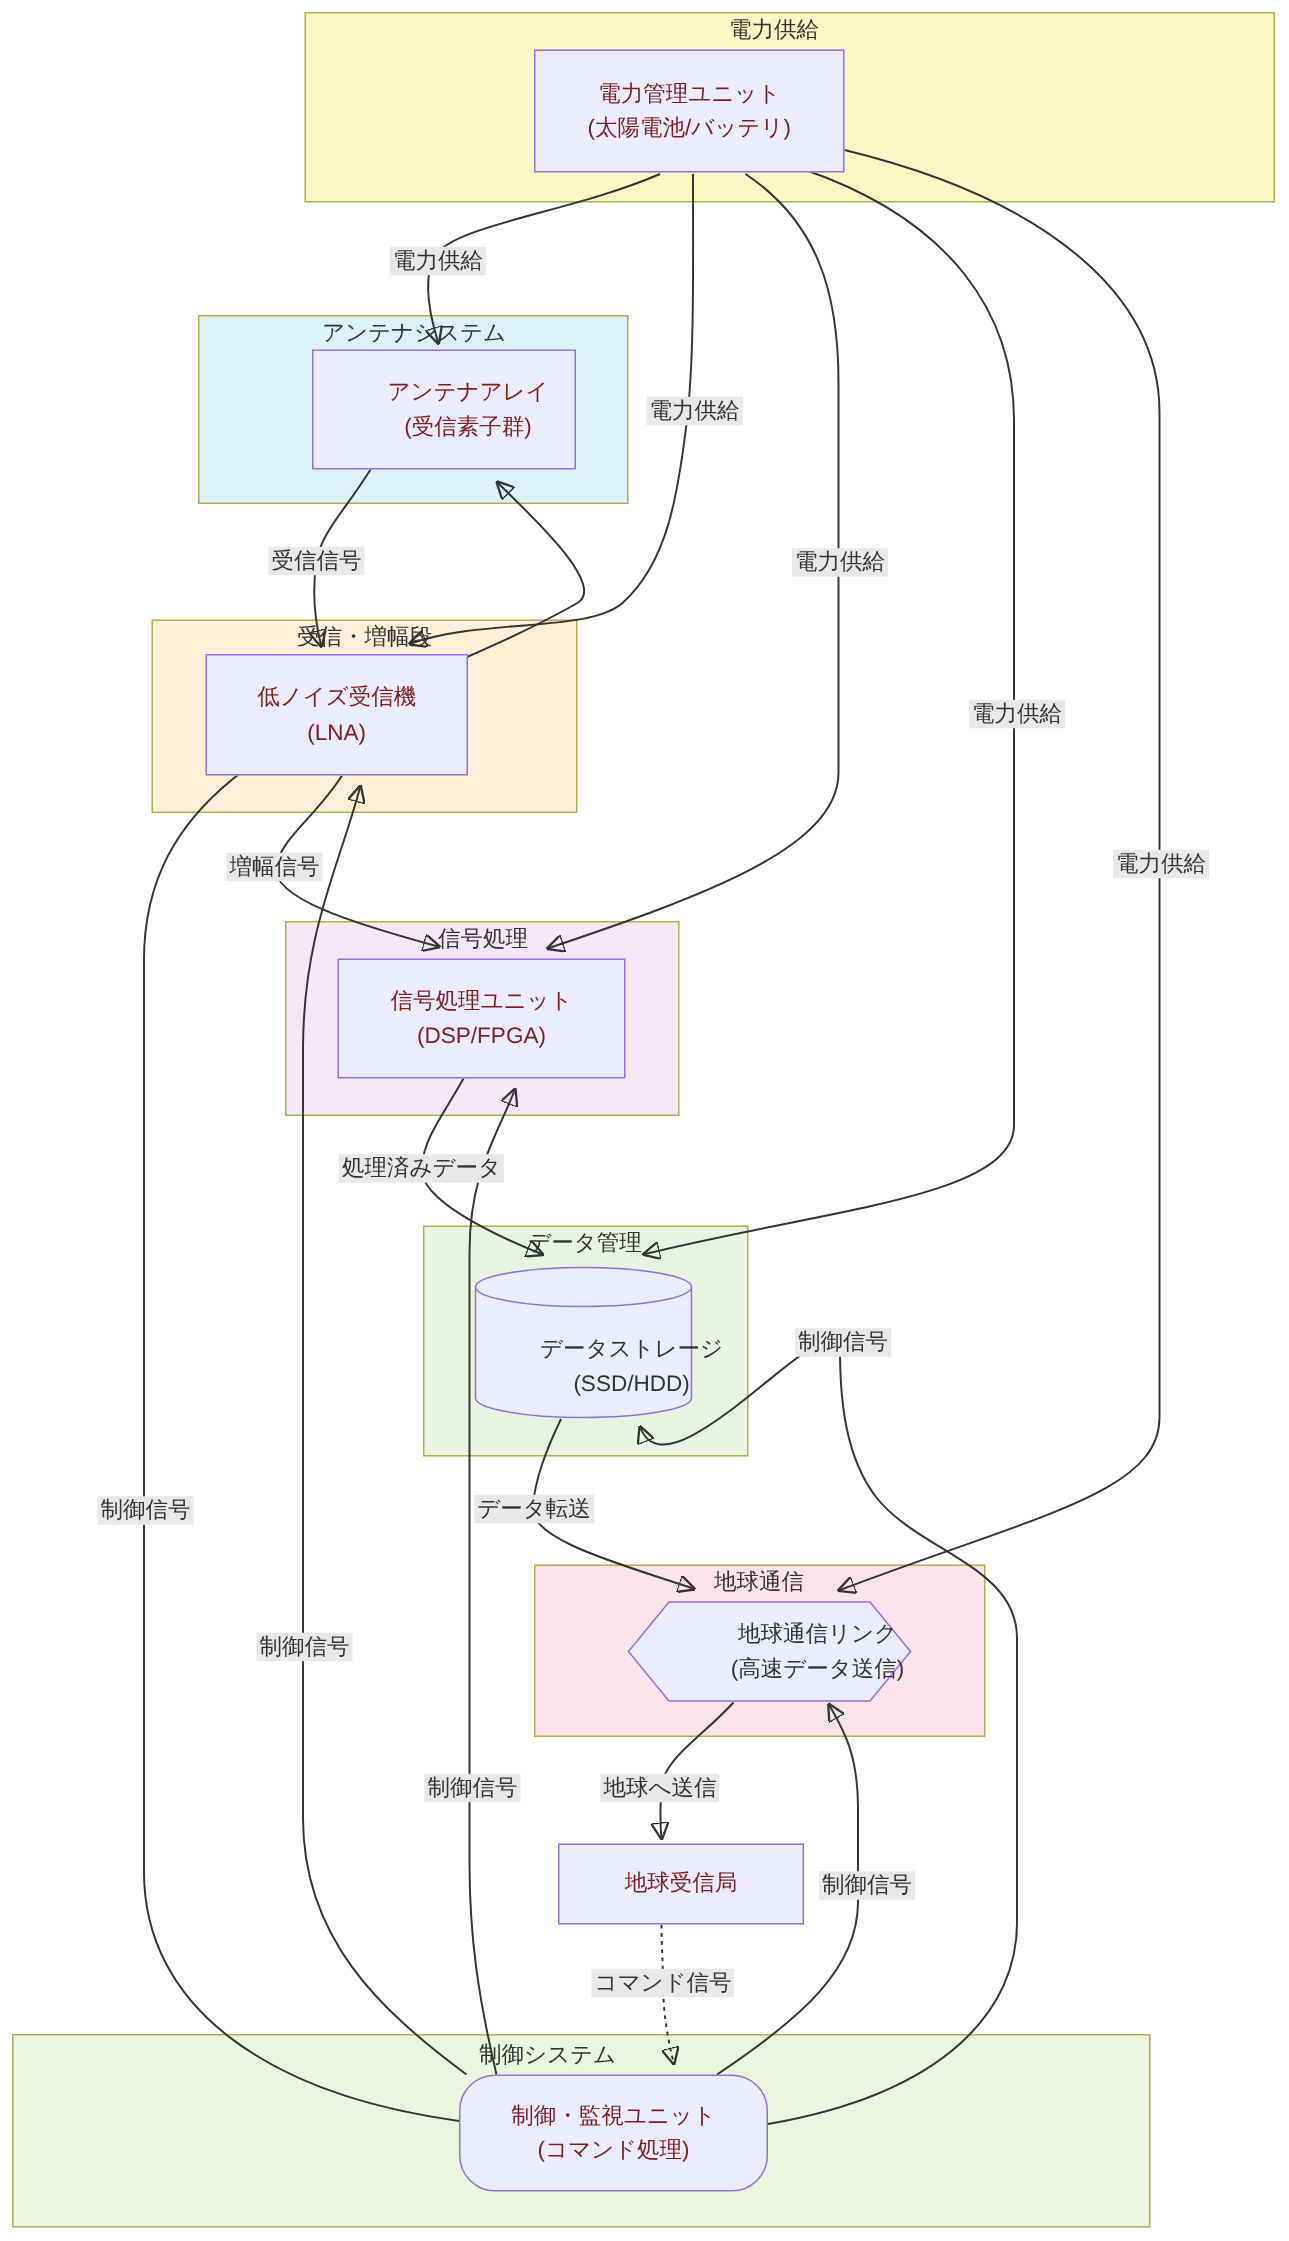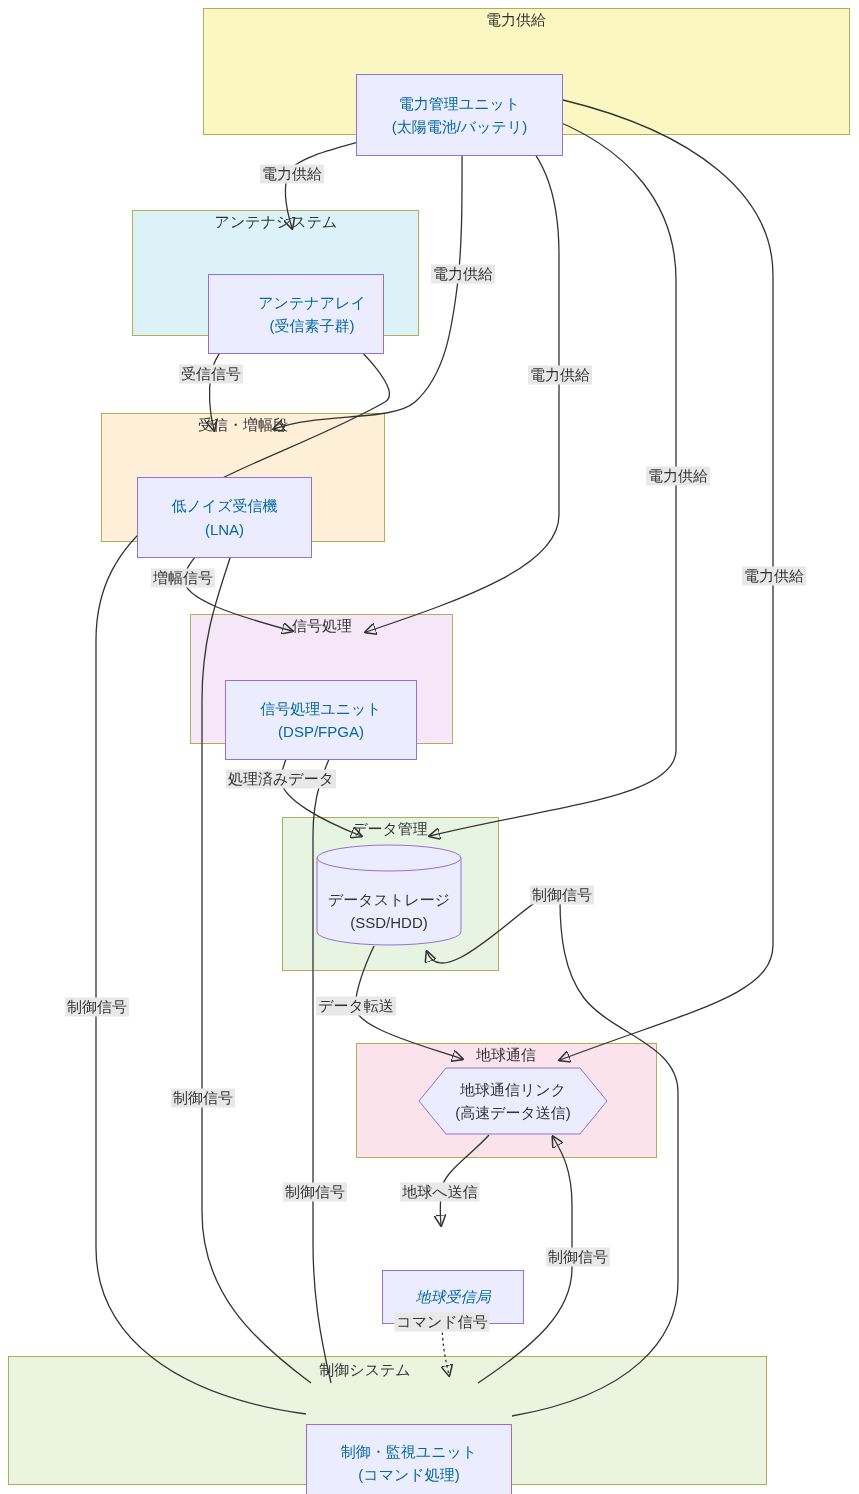"電力管理ユニット" .node { color: #0369a1 -> #7f1d1d; margin-top: 41px -> none }
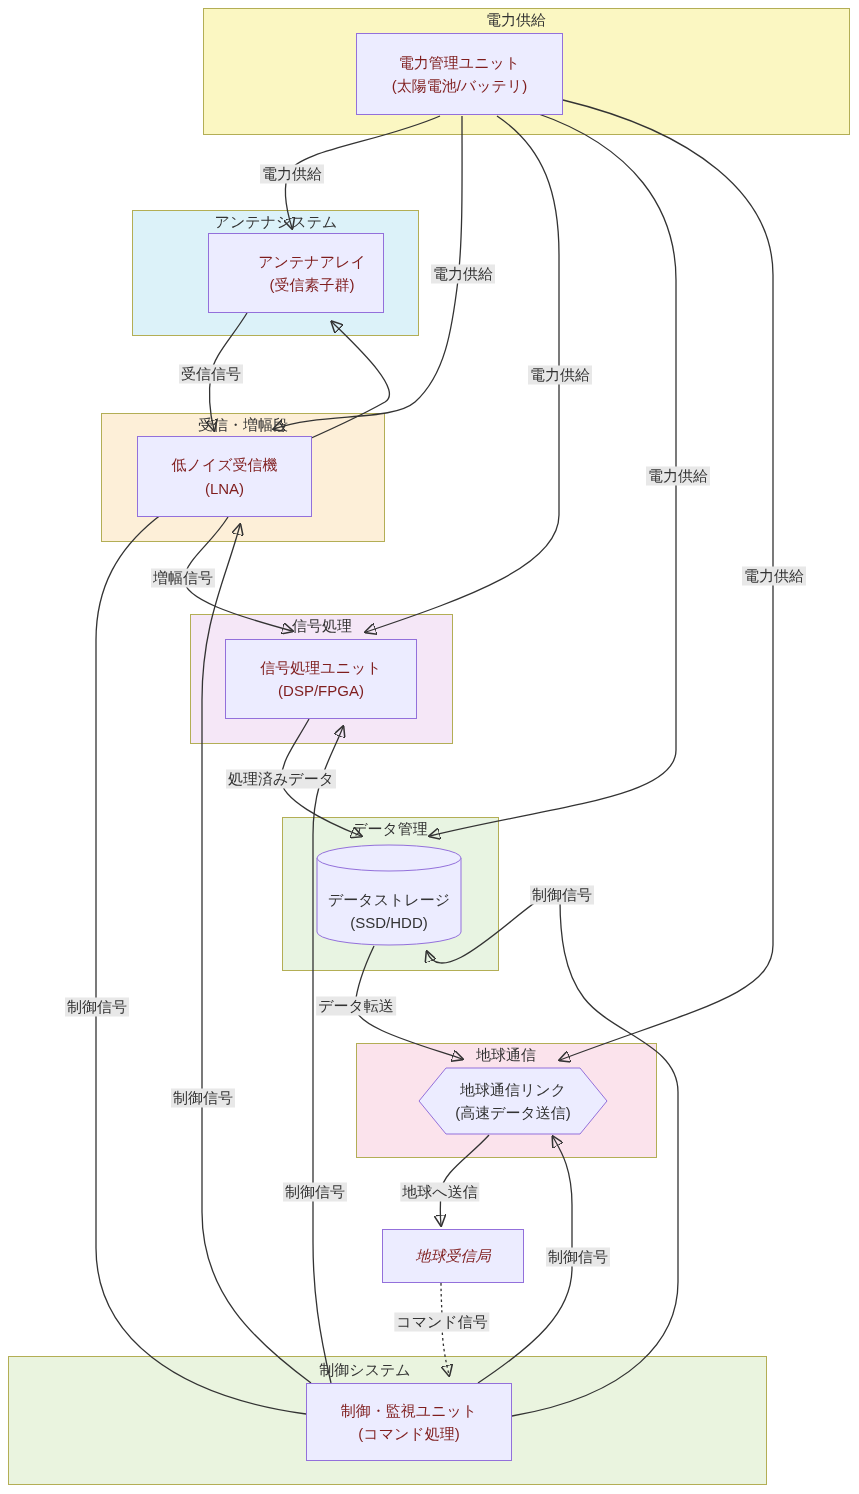"データストレージ" .shape-node { padding-left: none -> 32px }
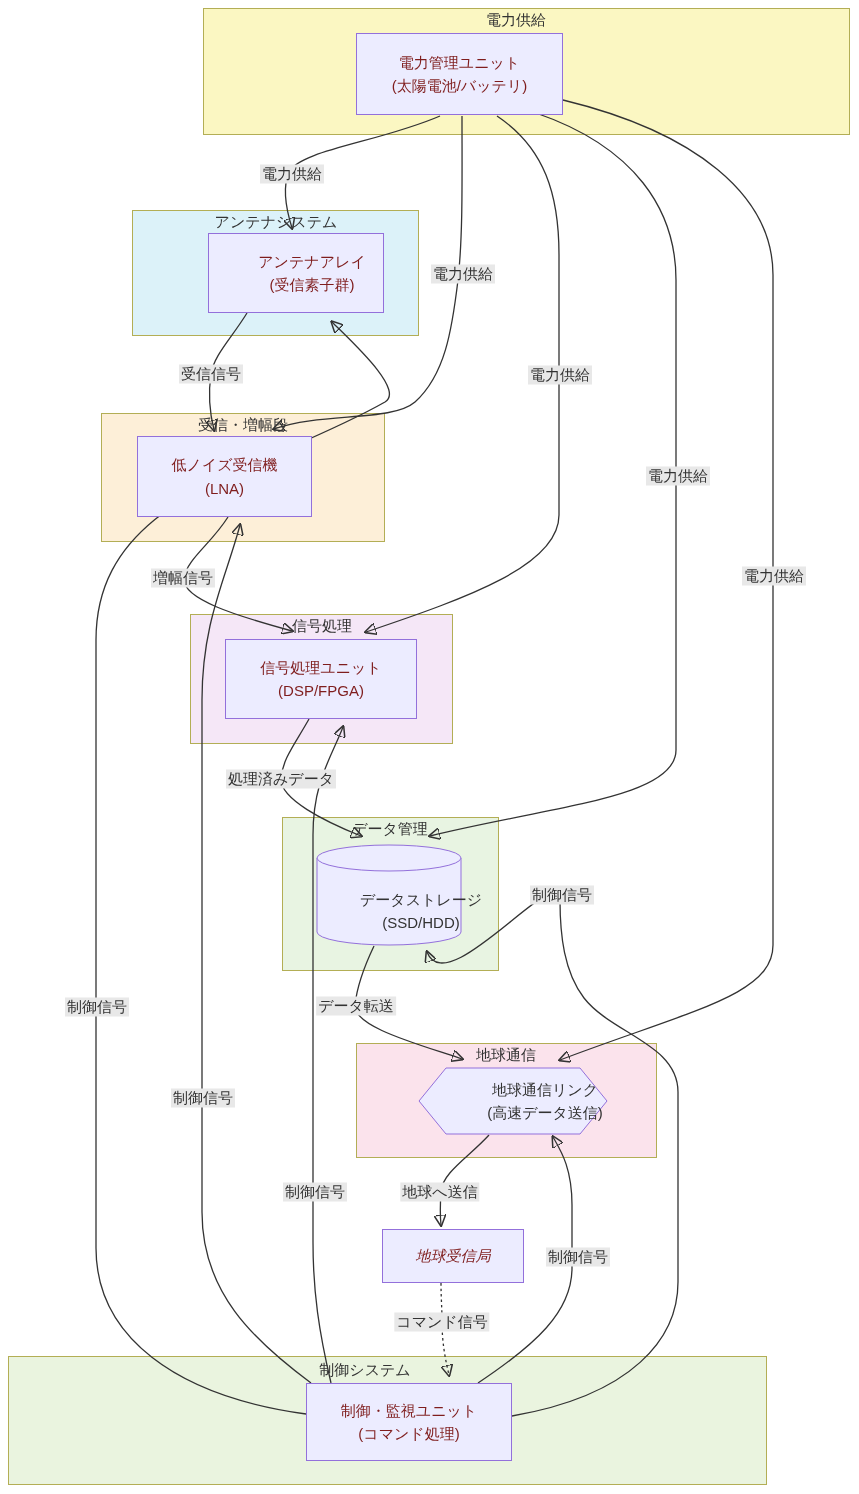"地球受信局" div.node { font-style: italic -> none; left: 382px -> 372px; width: 142px -> 164px }
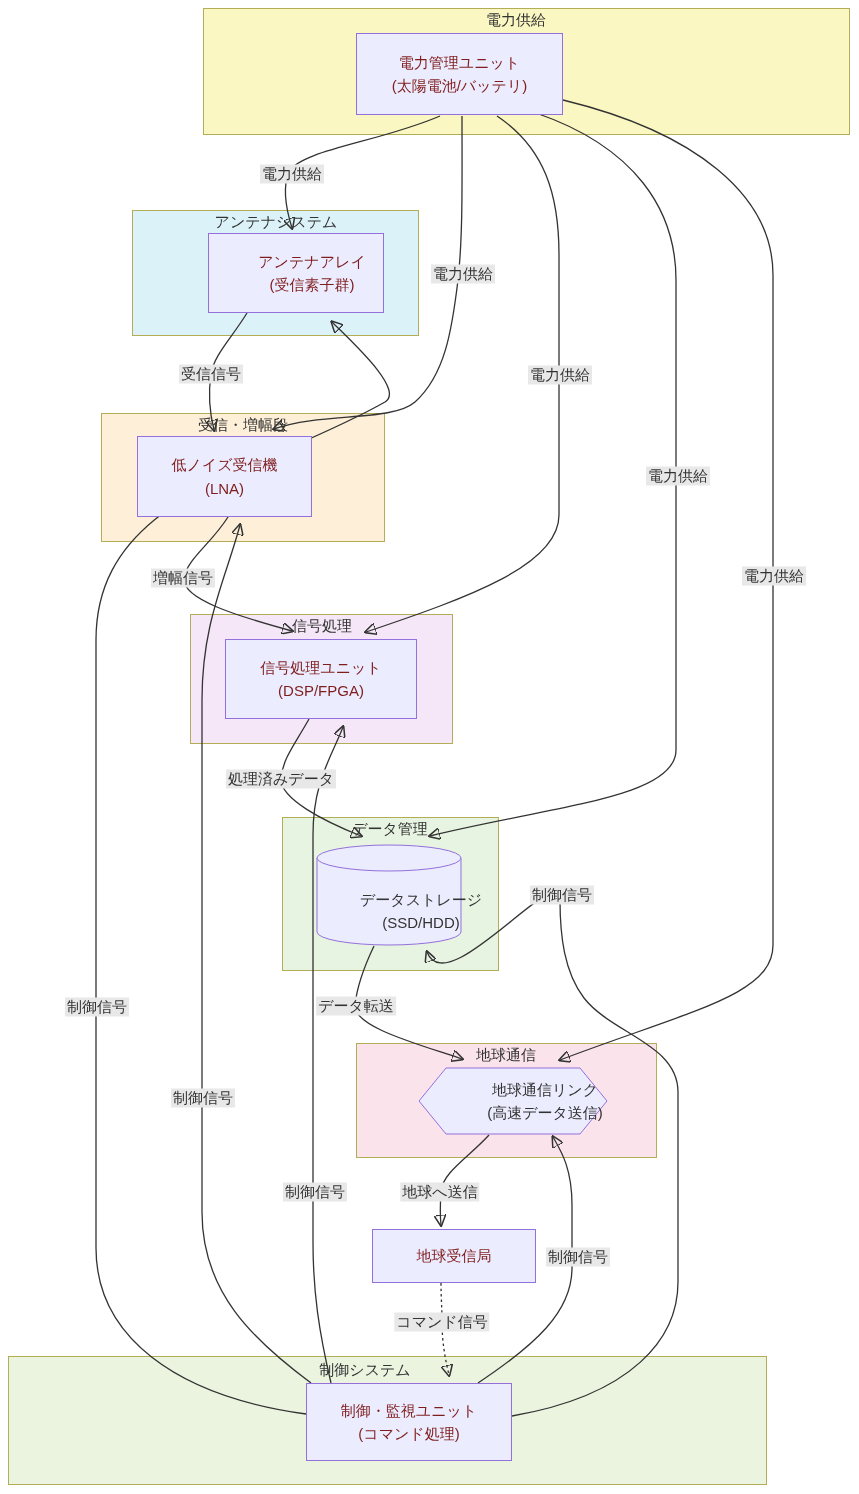"制御・監視ユニット" div.node { border-radius: none -> 24px }
